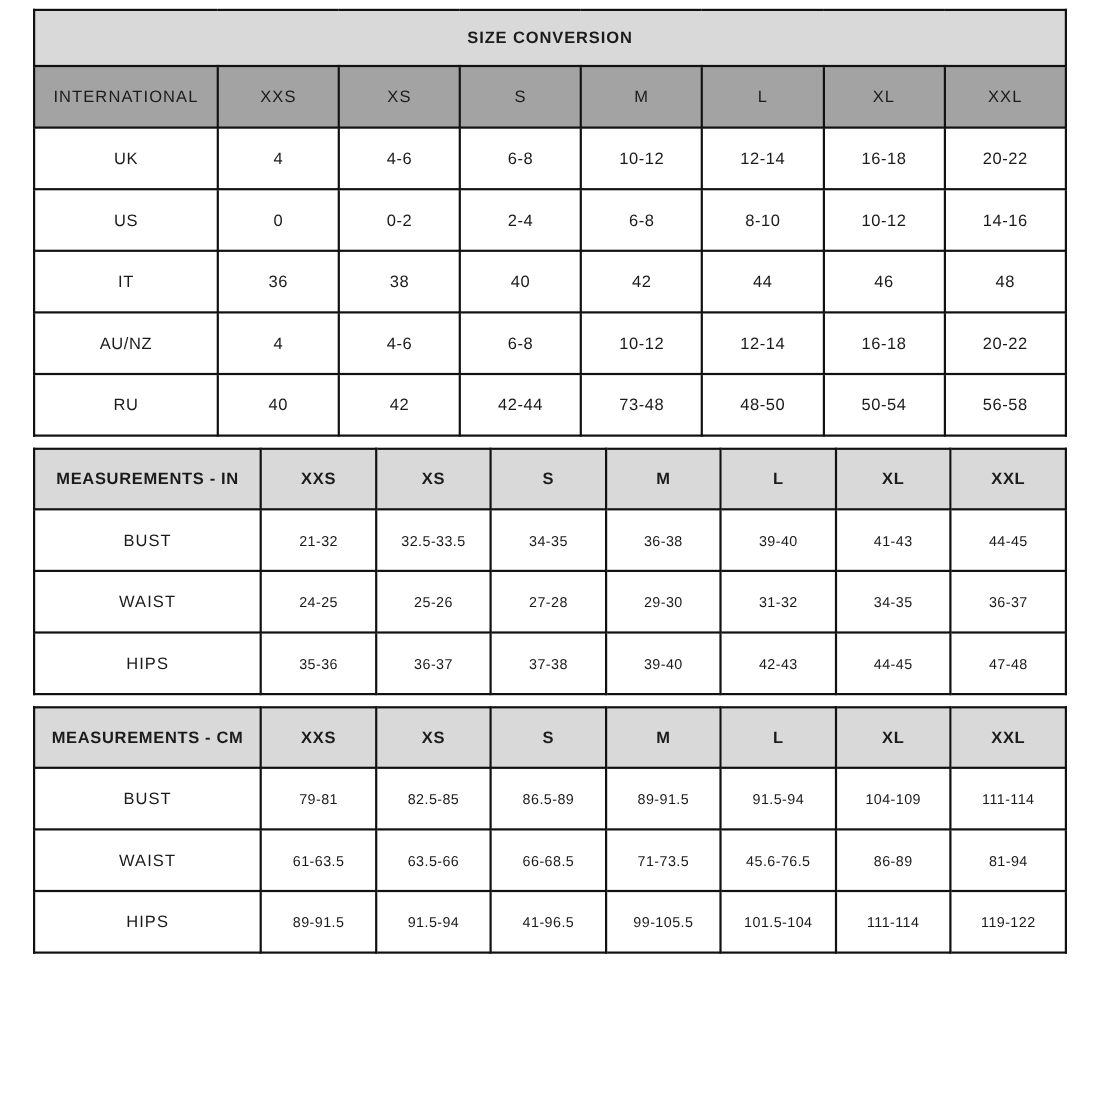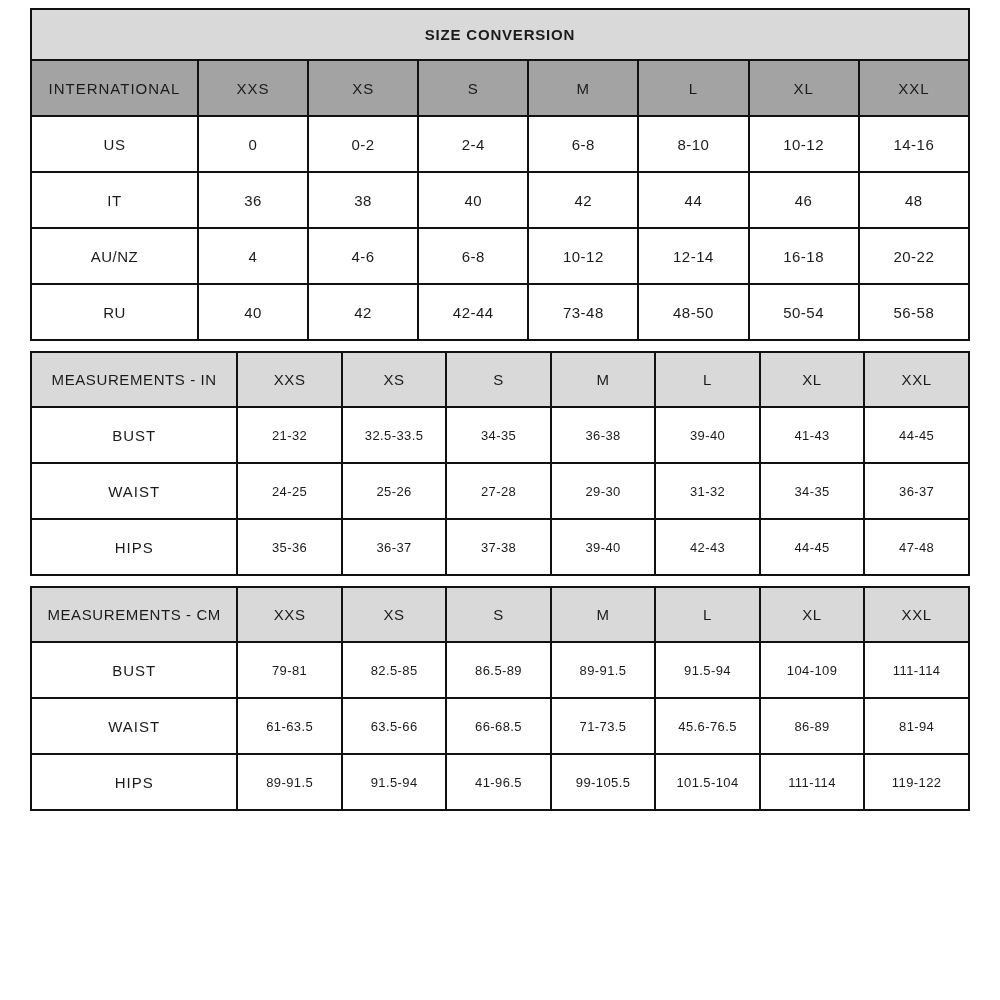"UK" tr { html: none -> <tr> <td>UK</td> <td>4</td> <td>4-6</td> <td>6-8</td> <td>10-12</td> <td>12-14</td> <td>16-18</td> <td>20-22</td> </tr> }
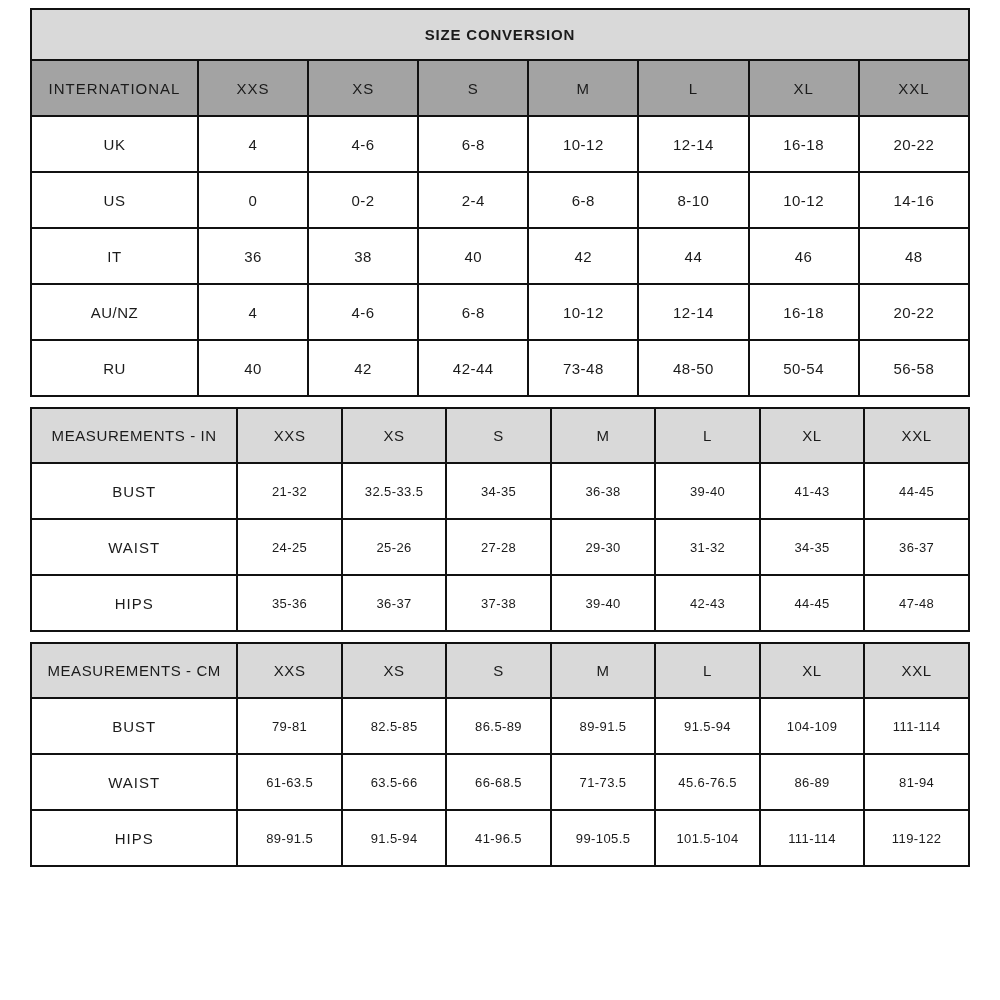"MEASUREMENTS - IN" .tm th { font-weight: 400 -> 700 }
